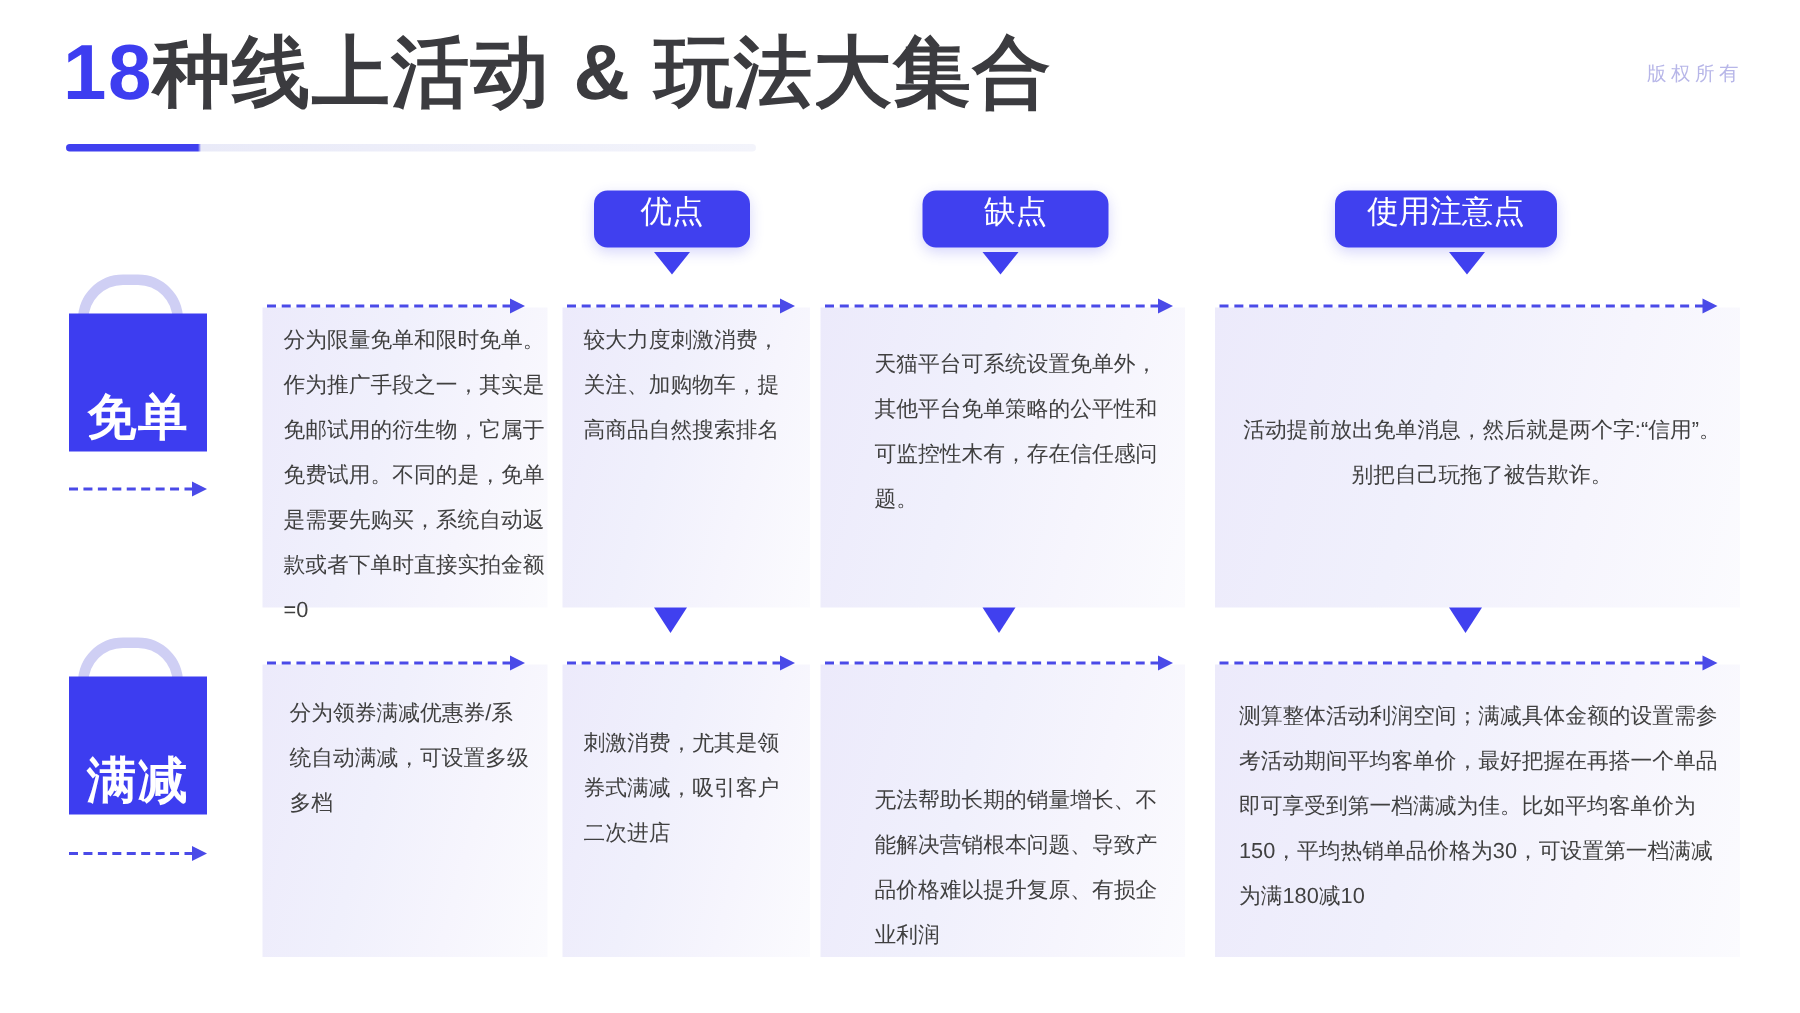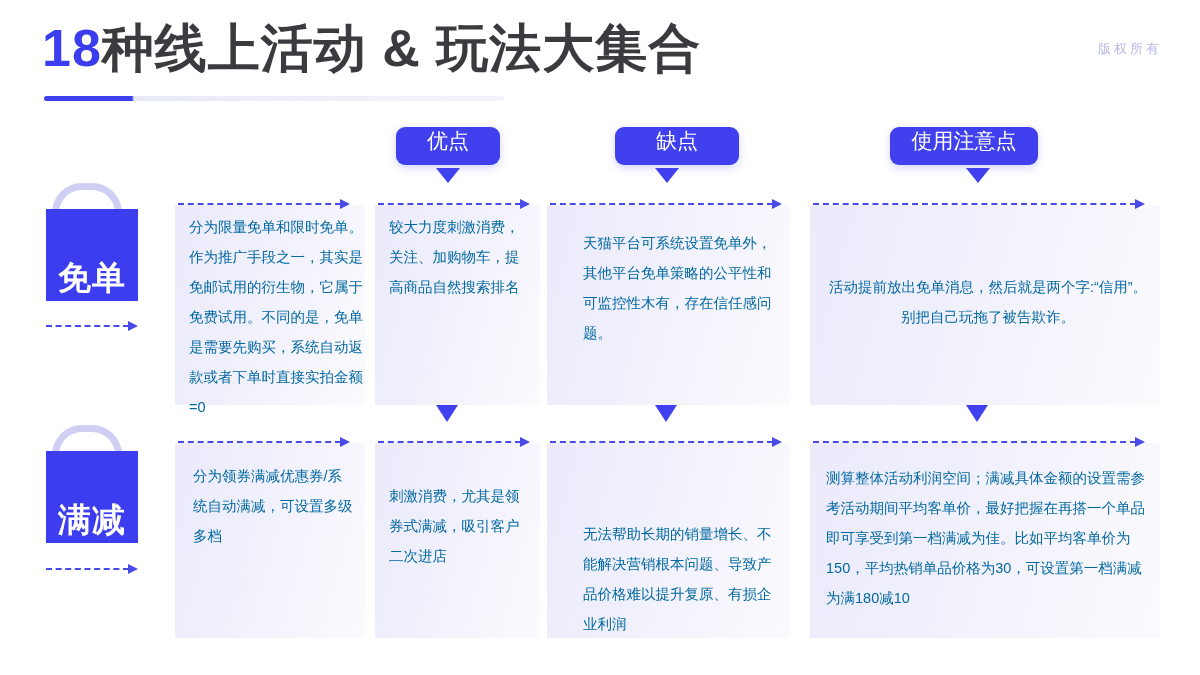"分为限量免单和限时免单。作为推广手段之一，其实是免邮试用的衍生物，它属于免费试用" .panel-text { color: #0369a1 -> #404040 }
